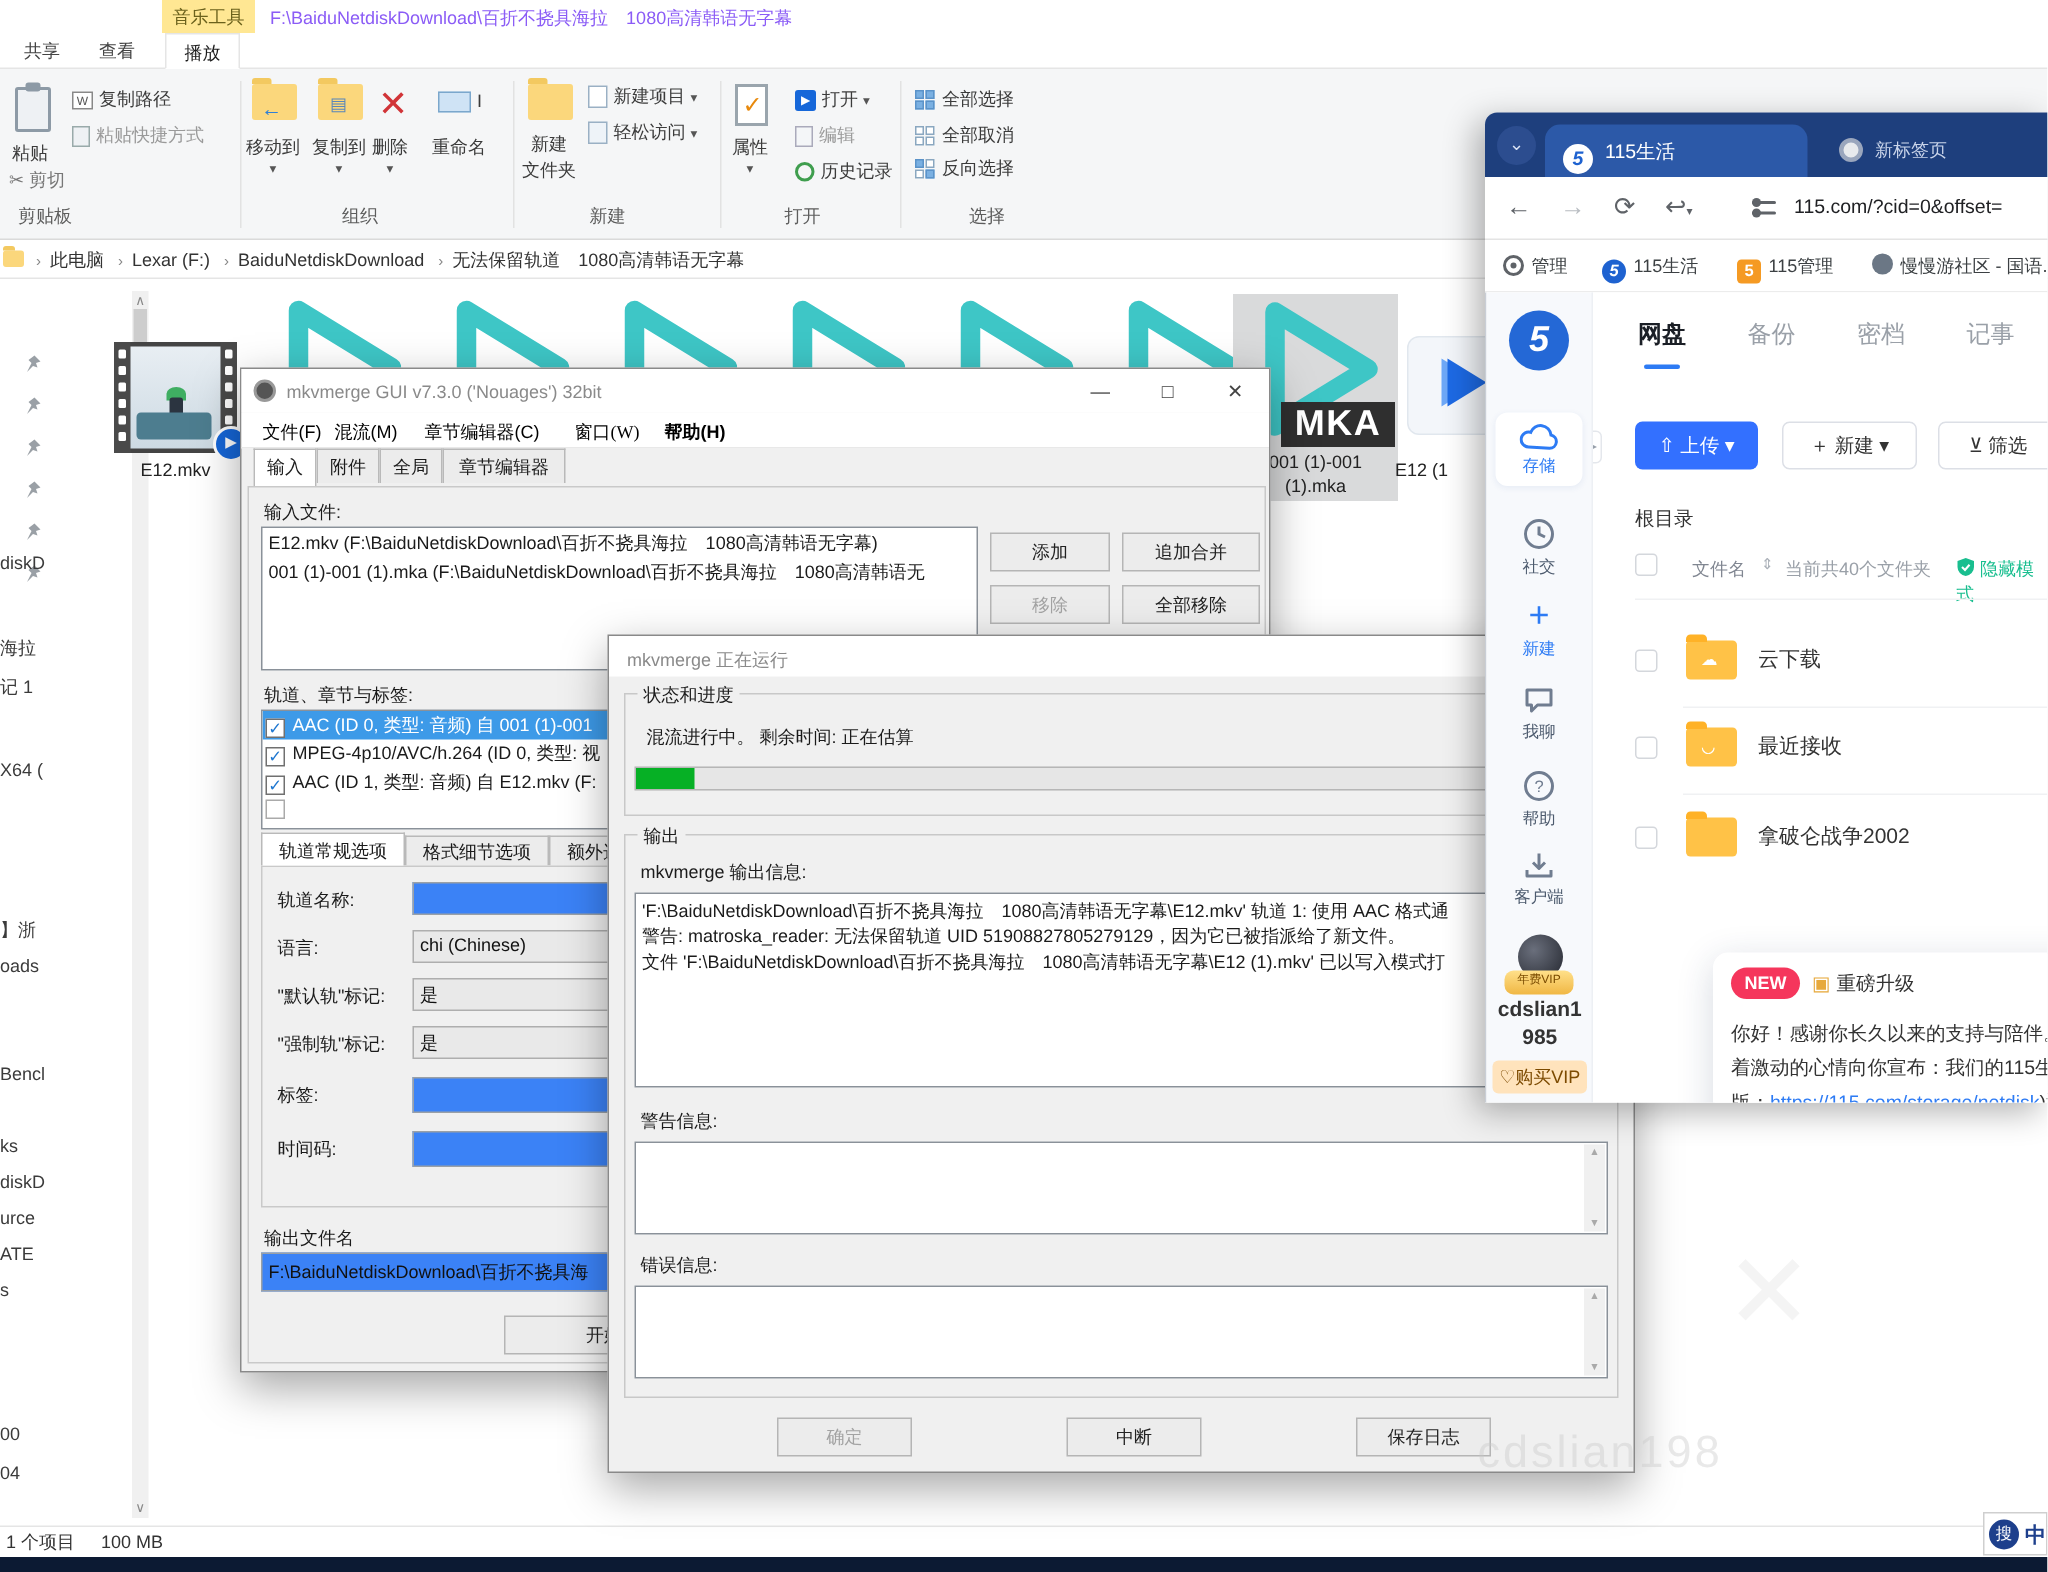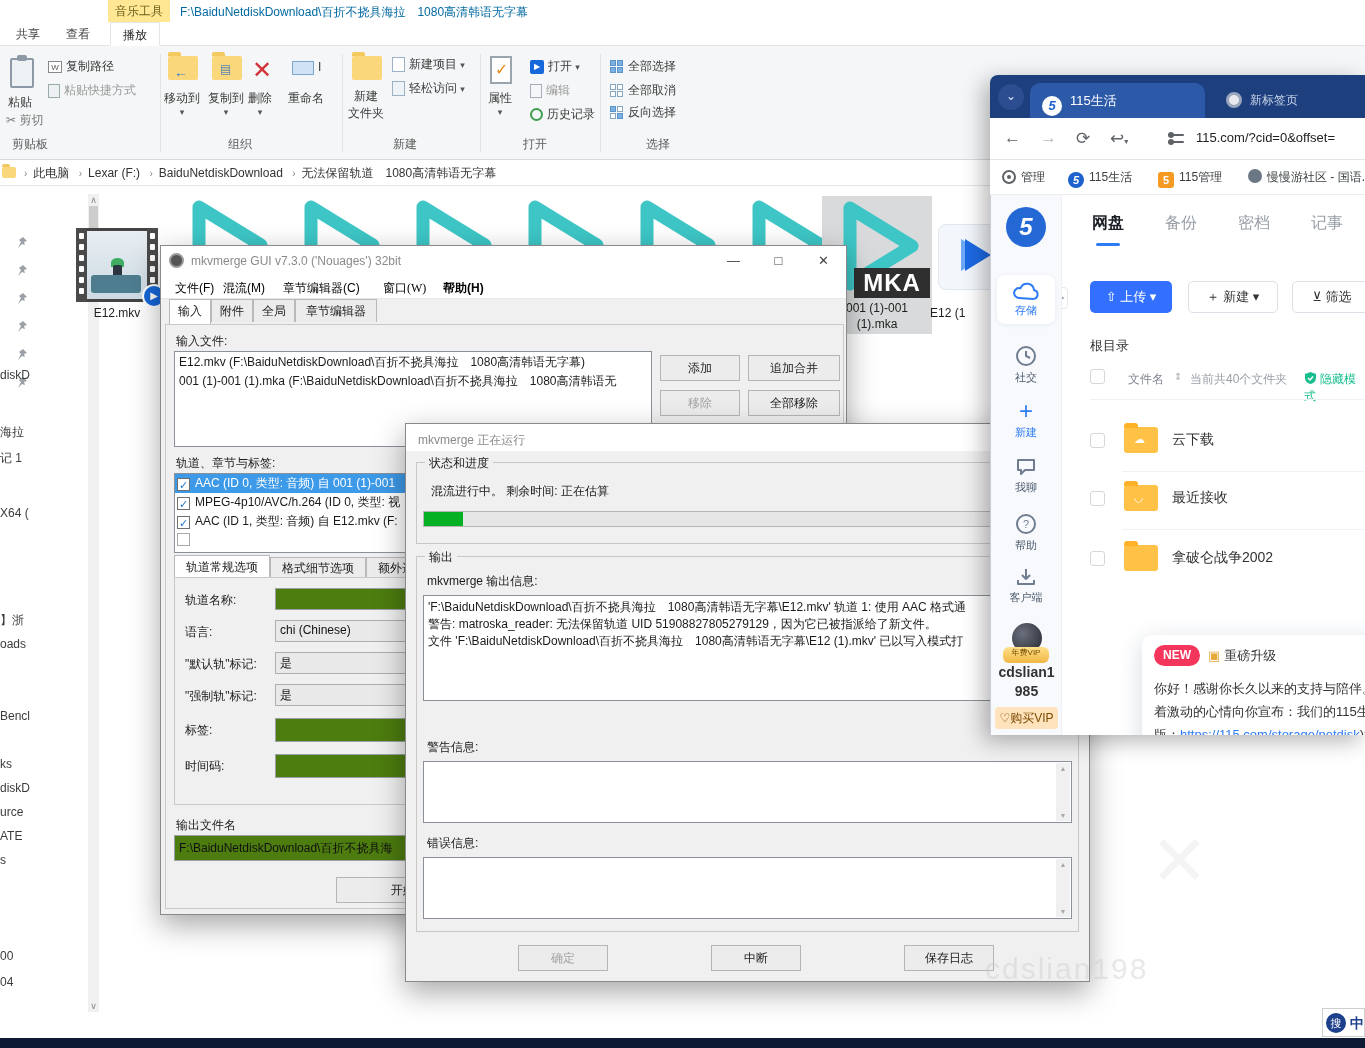"F:\BaiduNetdiskDownload\百折不挠具海拉" .ex-path { color: #0369a1 -> #8b5cf6 }
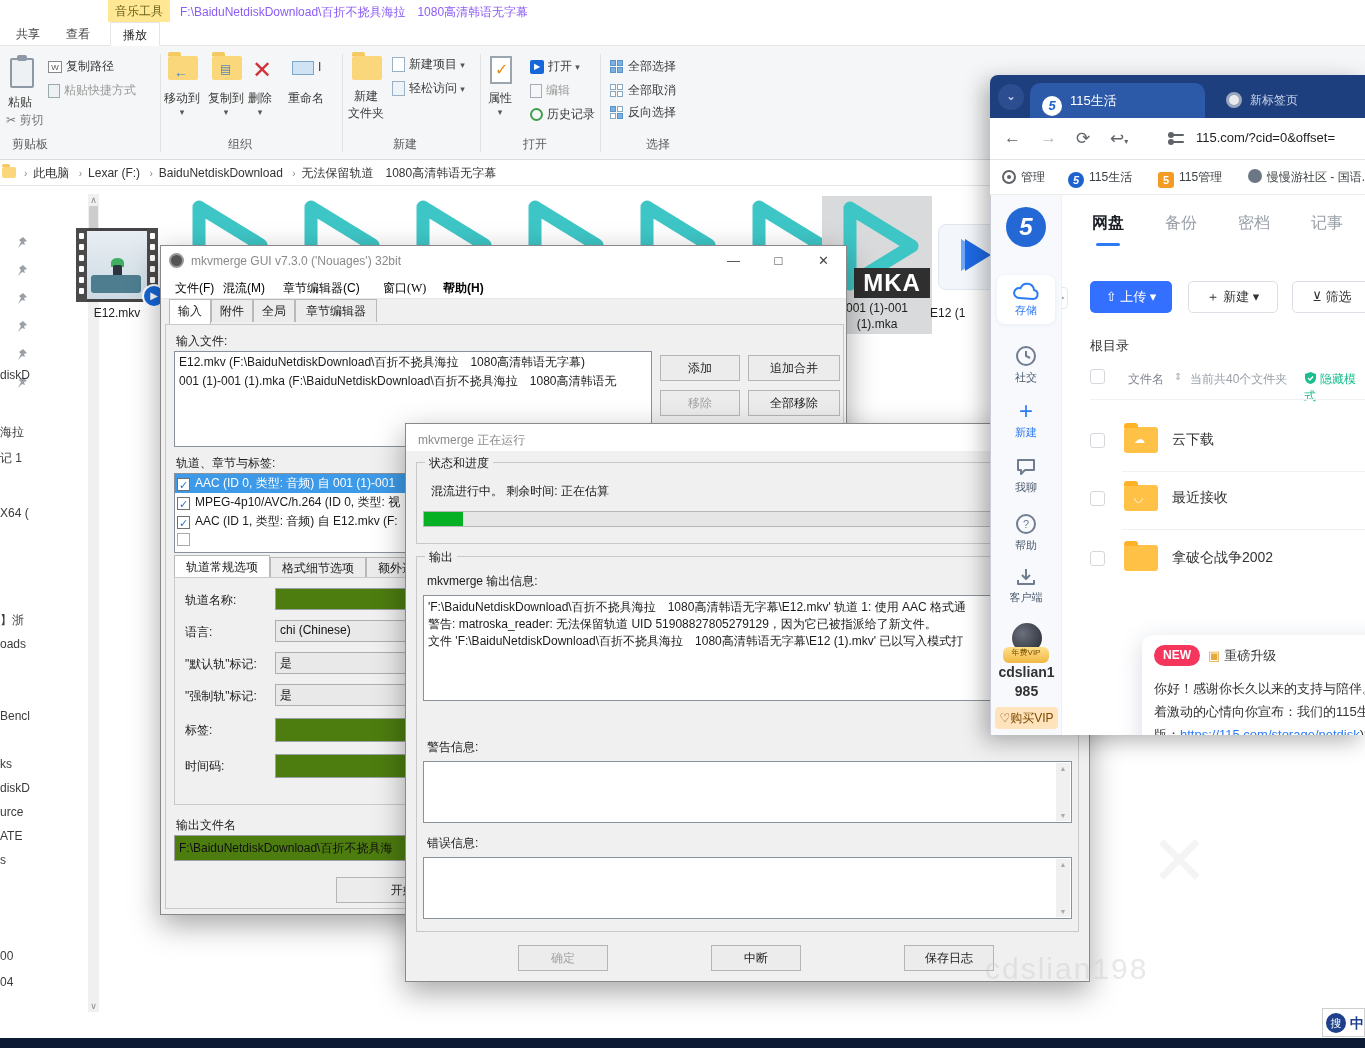"'F:\BaiduNetdiskDownload\百折不挠具海拉" div.textbox { height: 106px -> 130px }
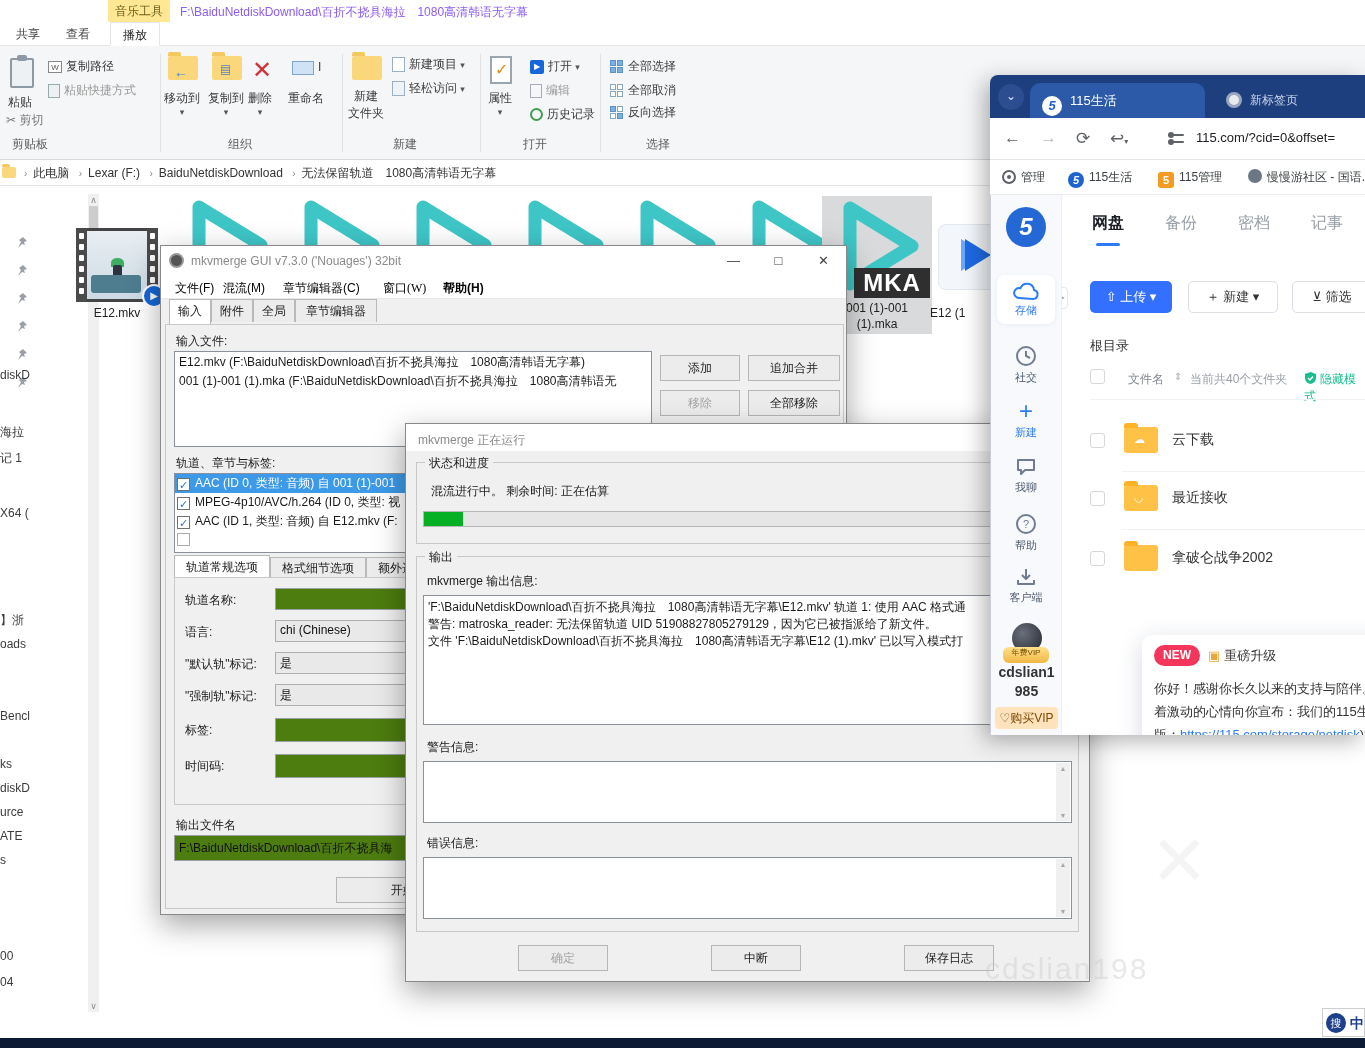"F:\BaiduNetdiskDownload\百折不挠具海" .finput { background: #4d7c0f -> #3b82f6 }
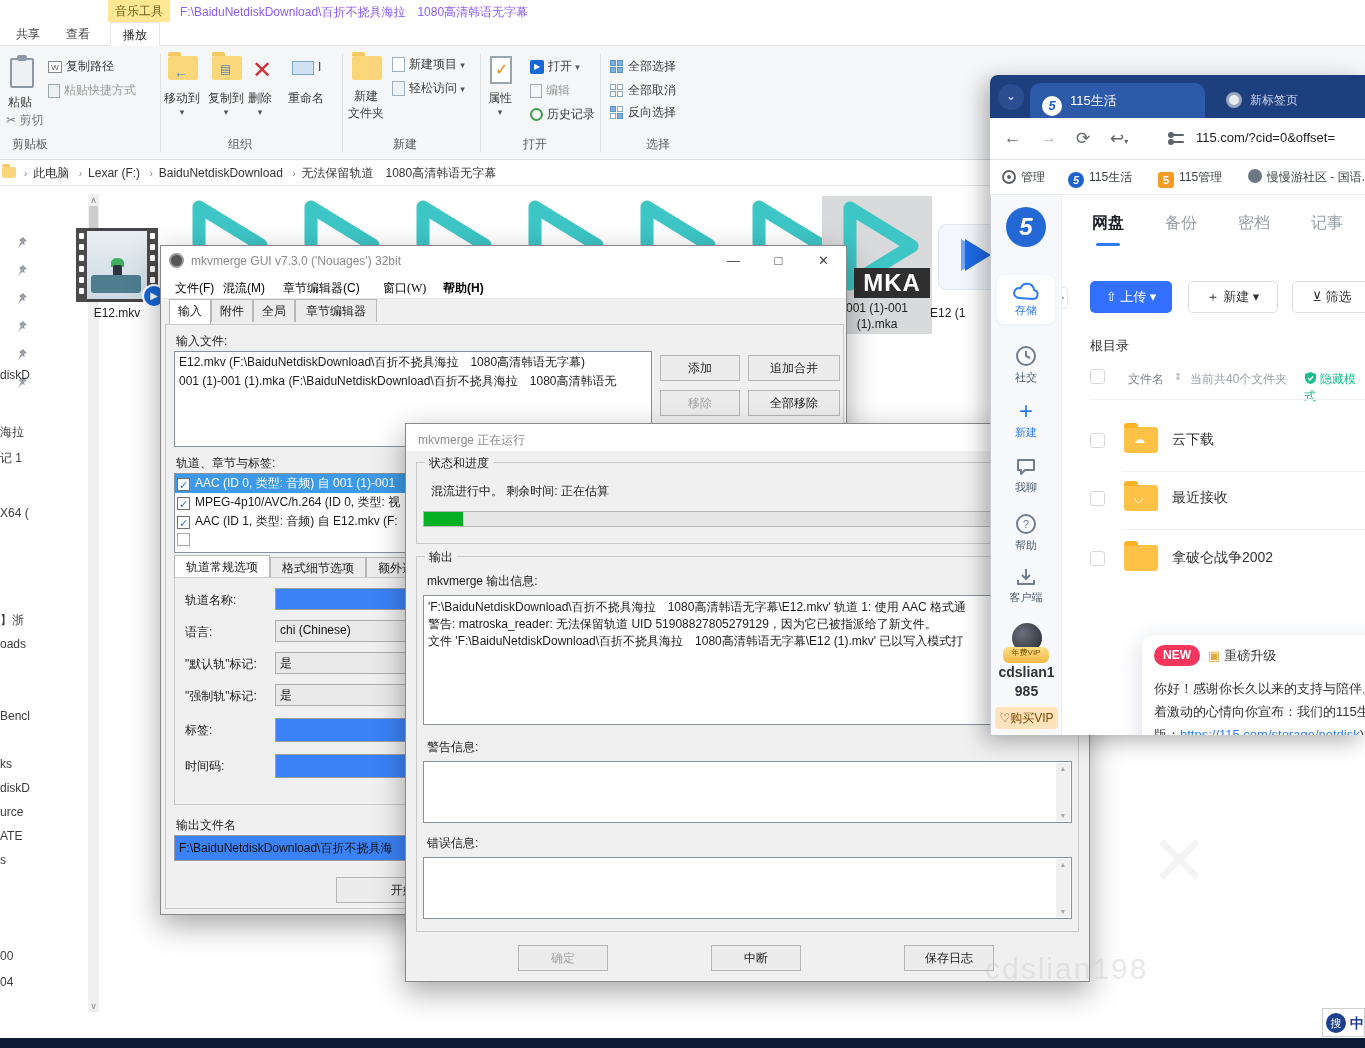"1 个项目 100 MB" div.ex-status { html: none -> <div> <span>1 个项目</span> <span>100 MB</span> </div> }
